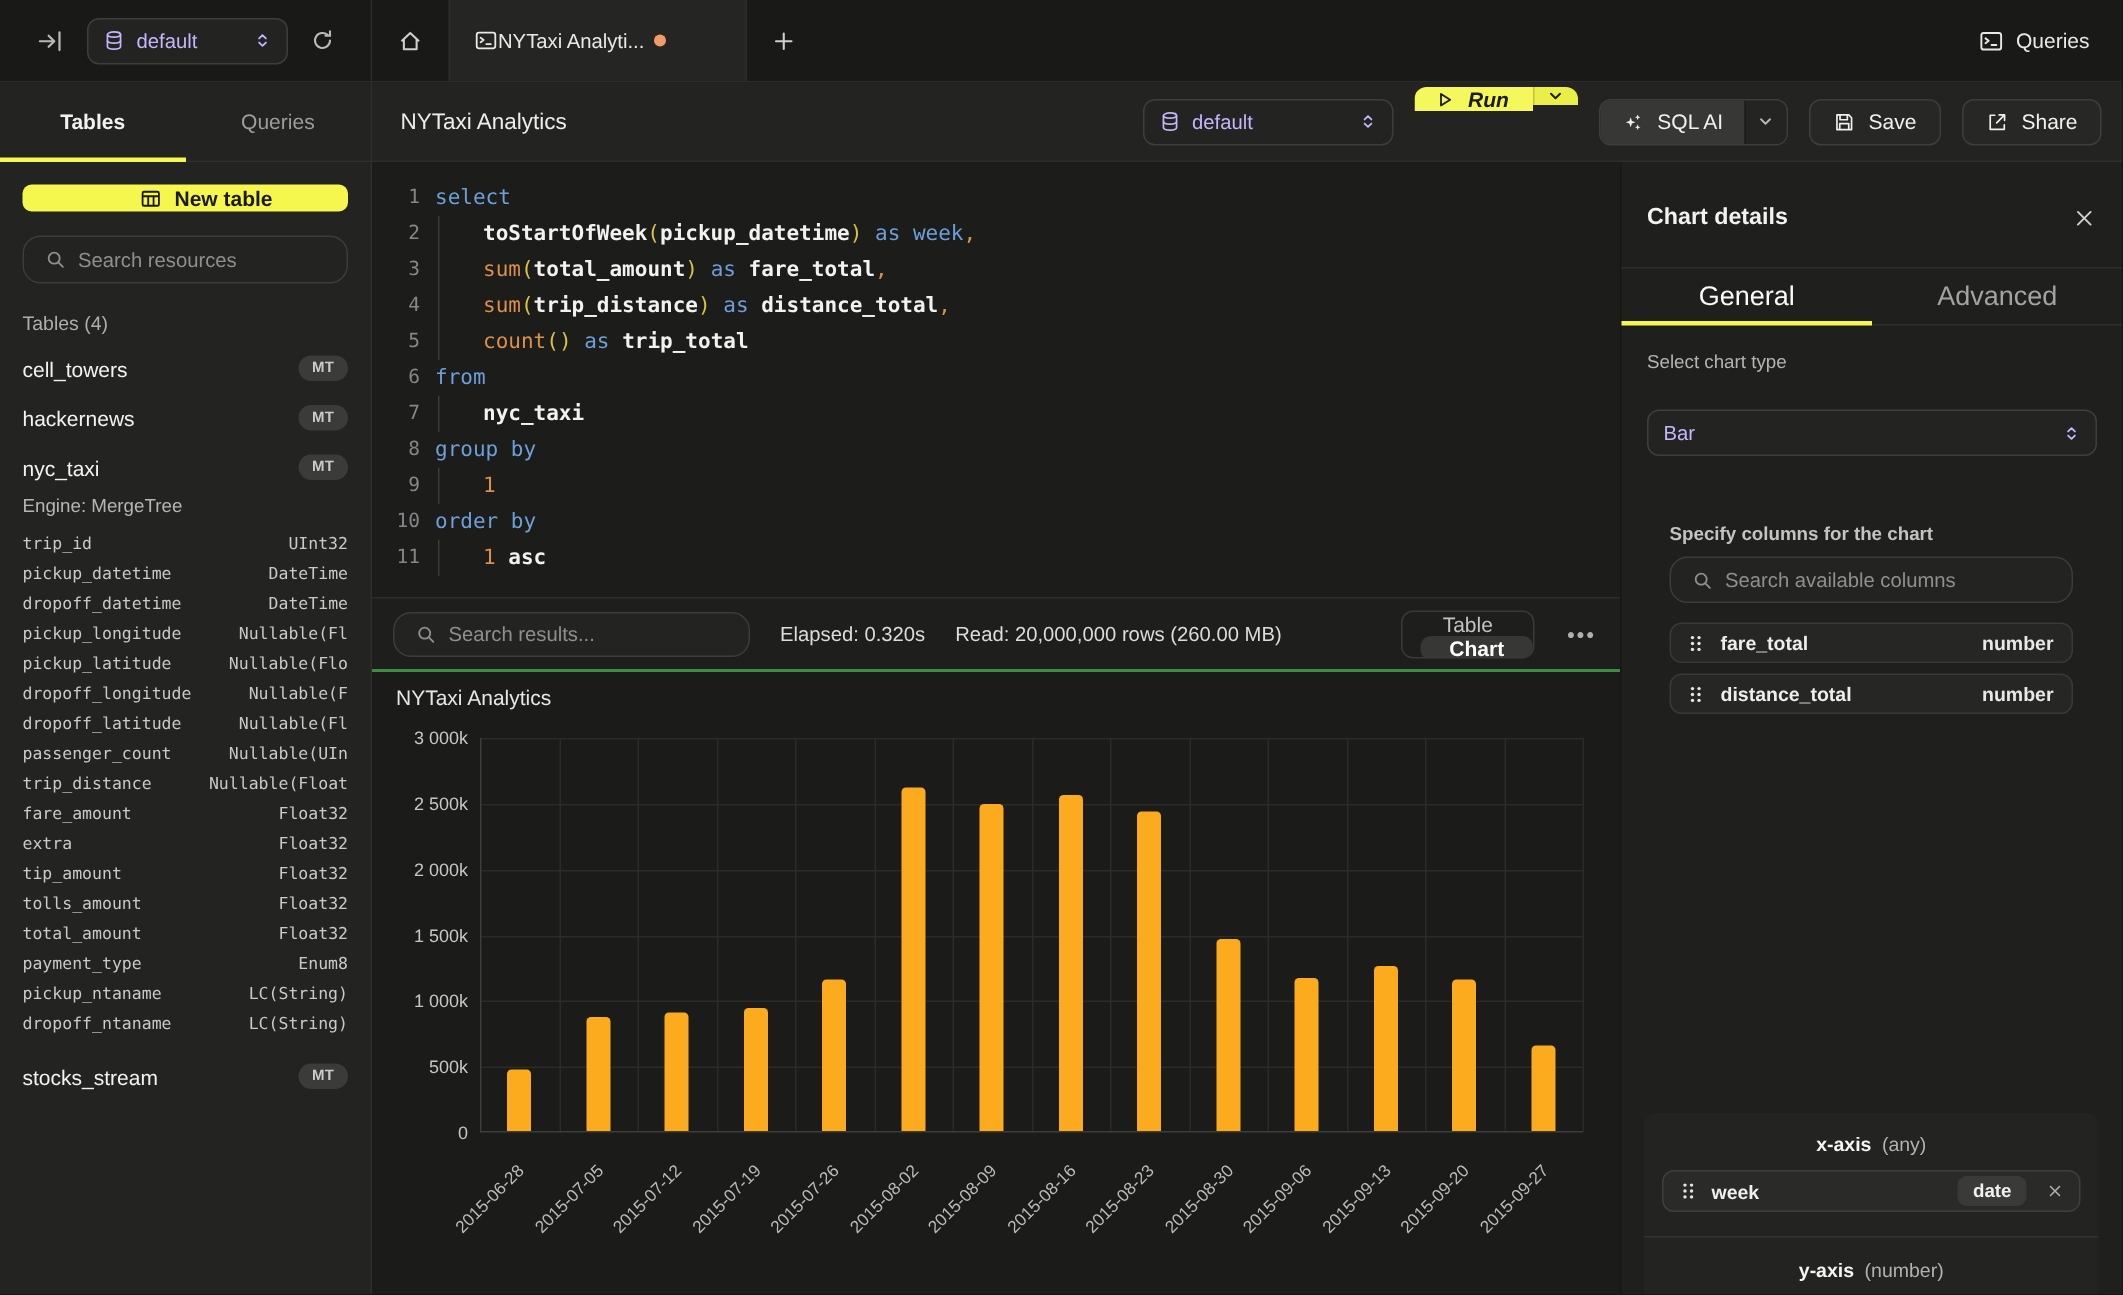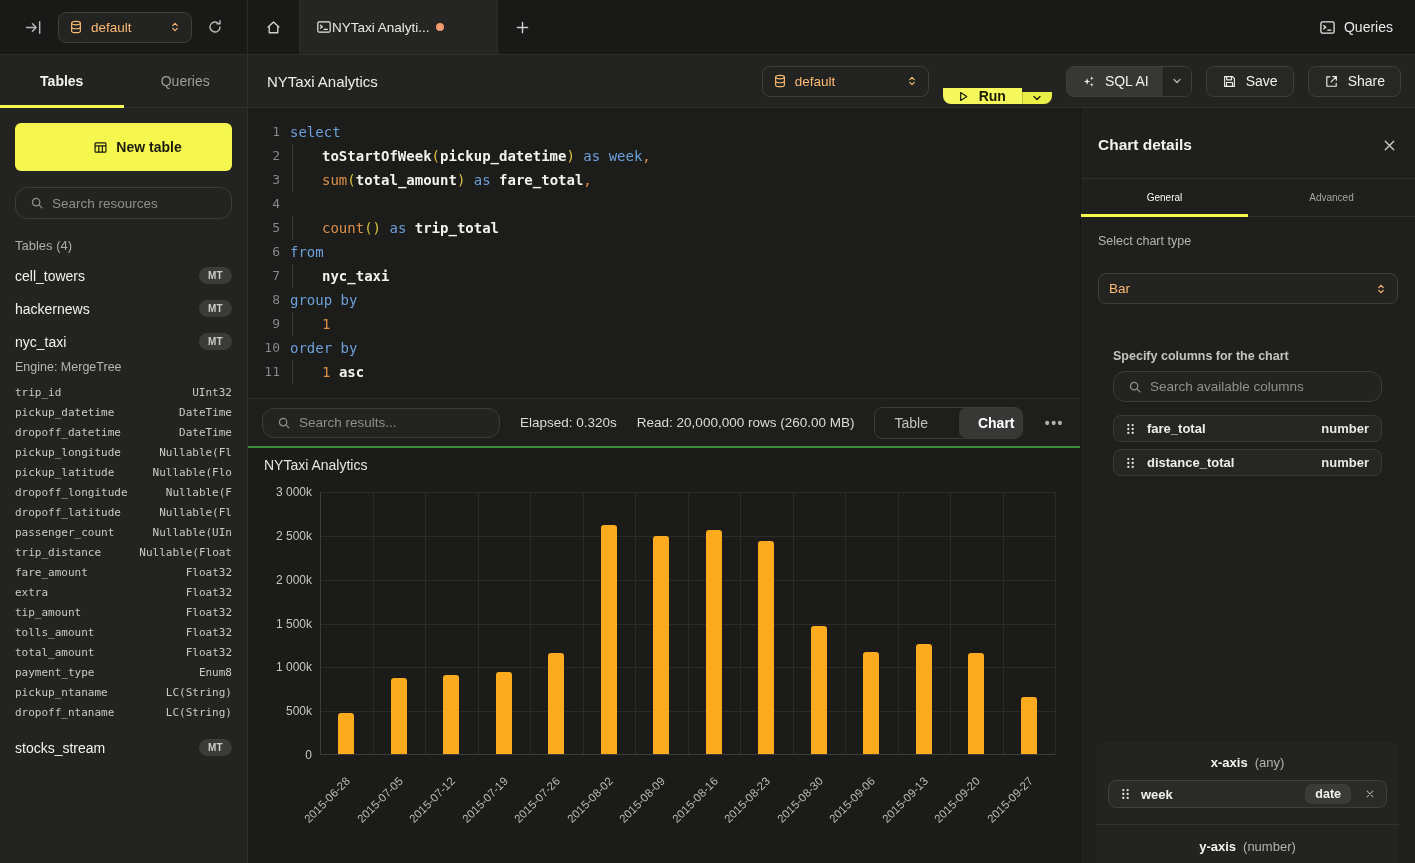"default" .select { color: #fdba74 -> #c4b5fd }
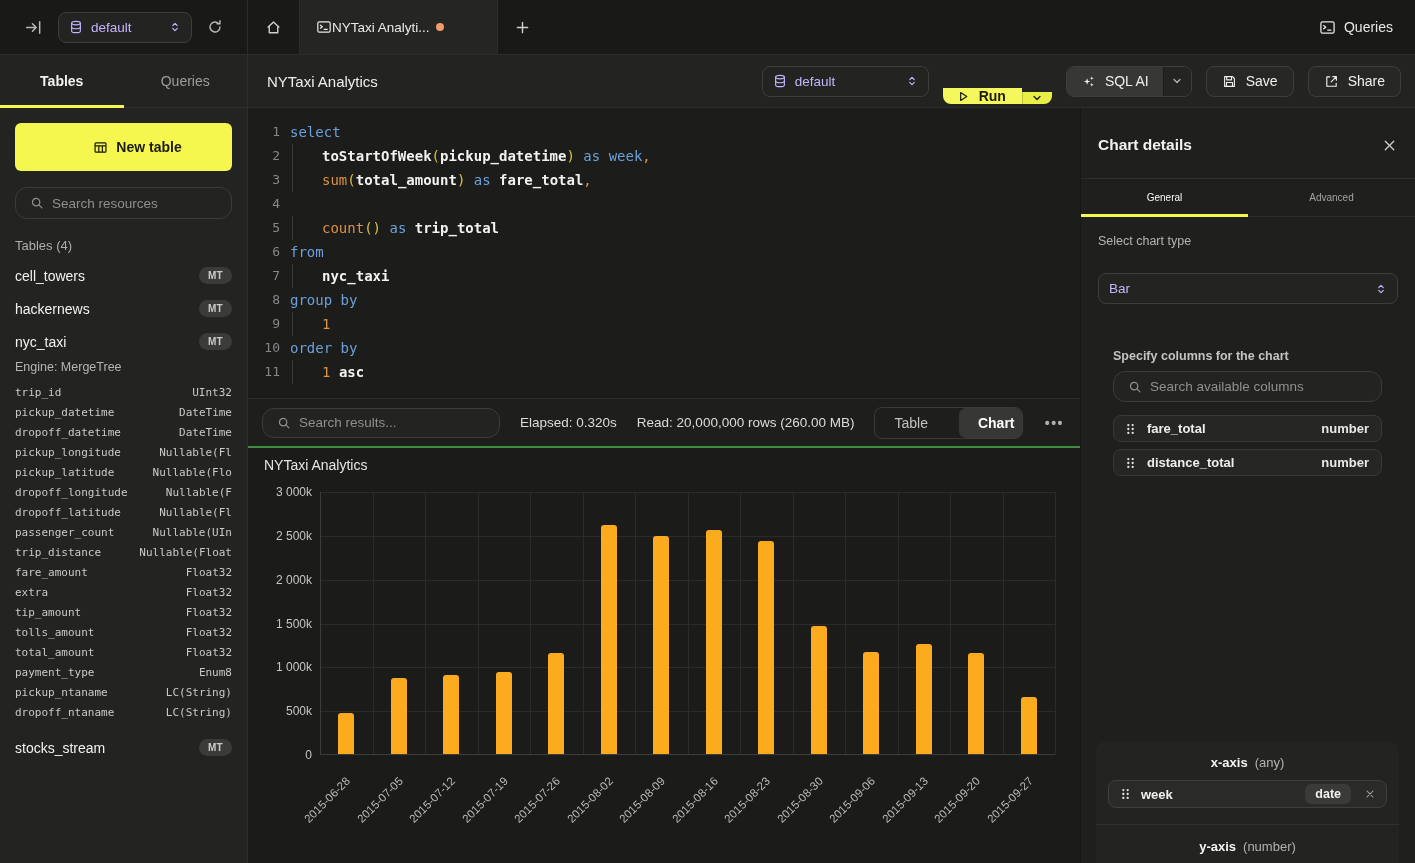"Run" .run-btn { align-items: flex-end -> flex-start; font-style: none -> italic }
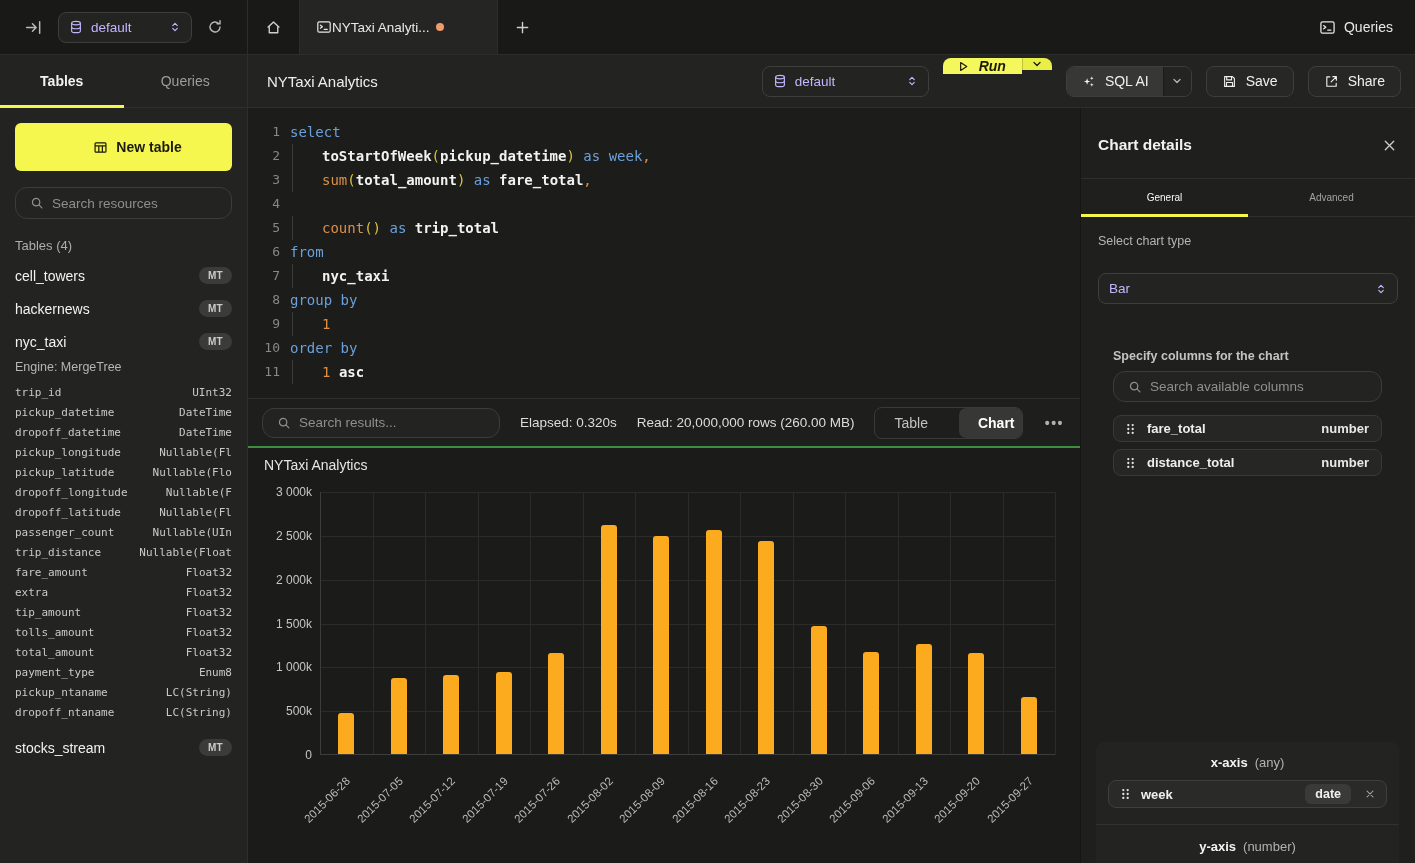"New table" .new-table-btn { height: 48px -> 18px }
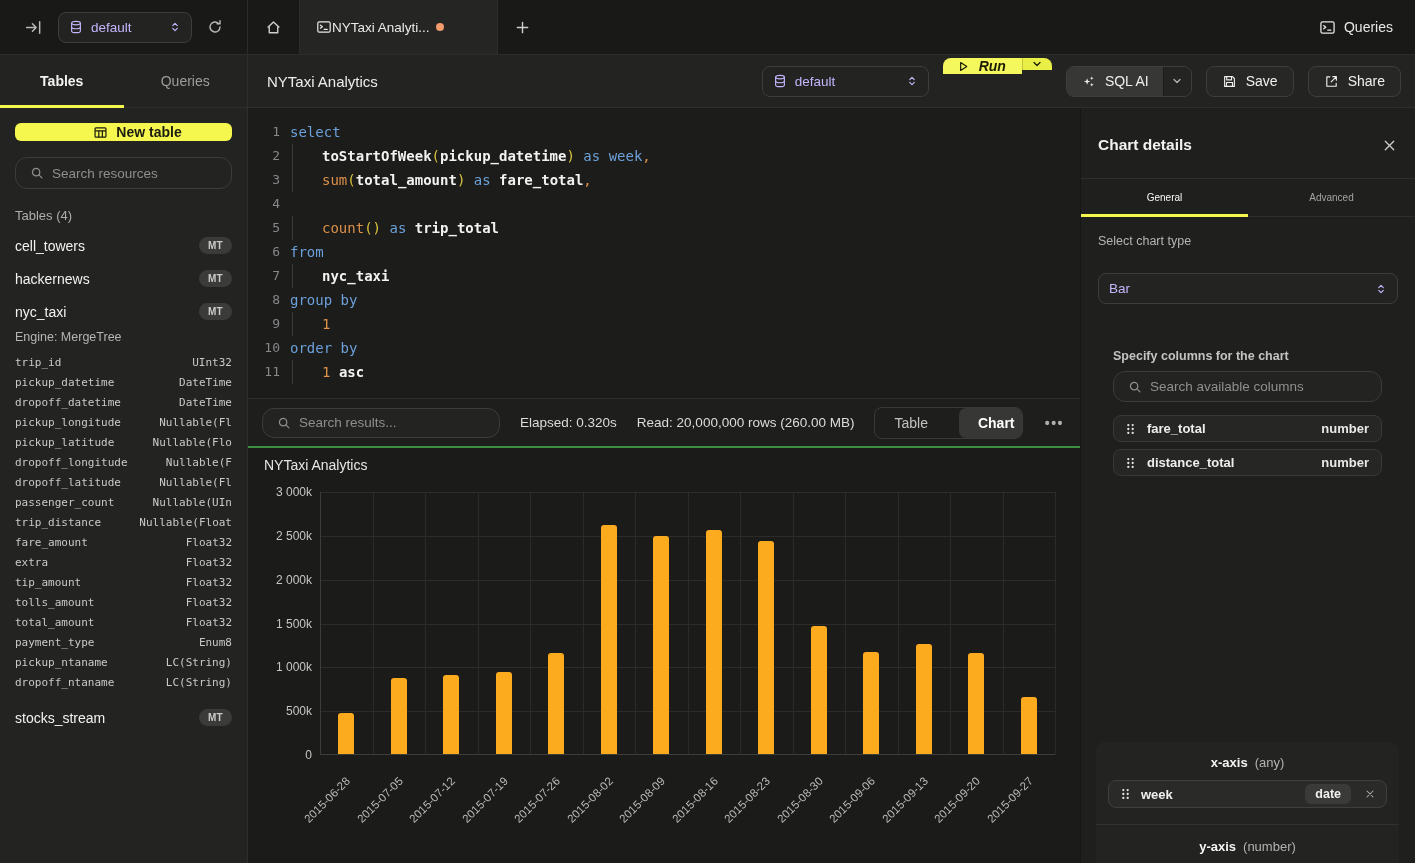"sum(trip_distance) as distance_total," span.code { html: none -> <span><span>sum</span><span>(</span><span>trip_distance</span><span>)</span><span> </span><span>as</span><span> </span><span>distance_total</span><span>,</span></span> }
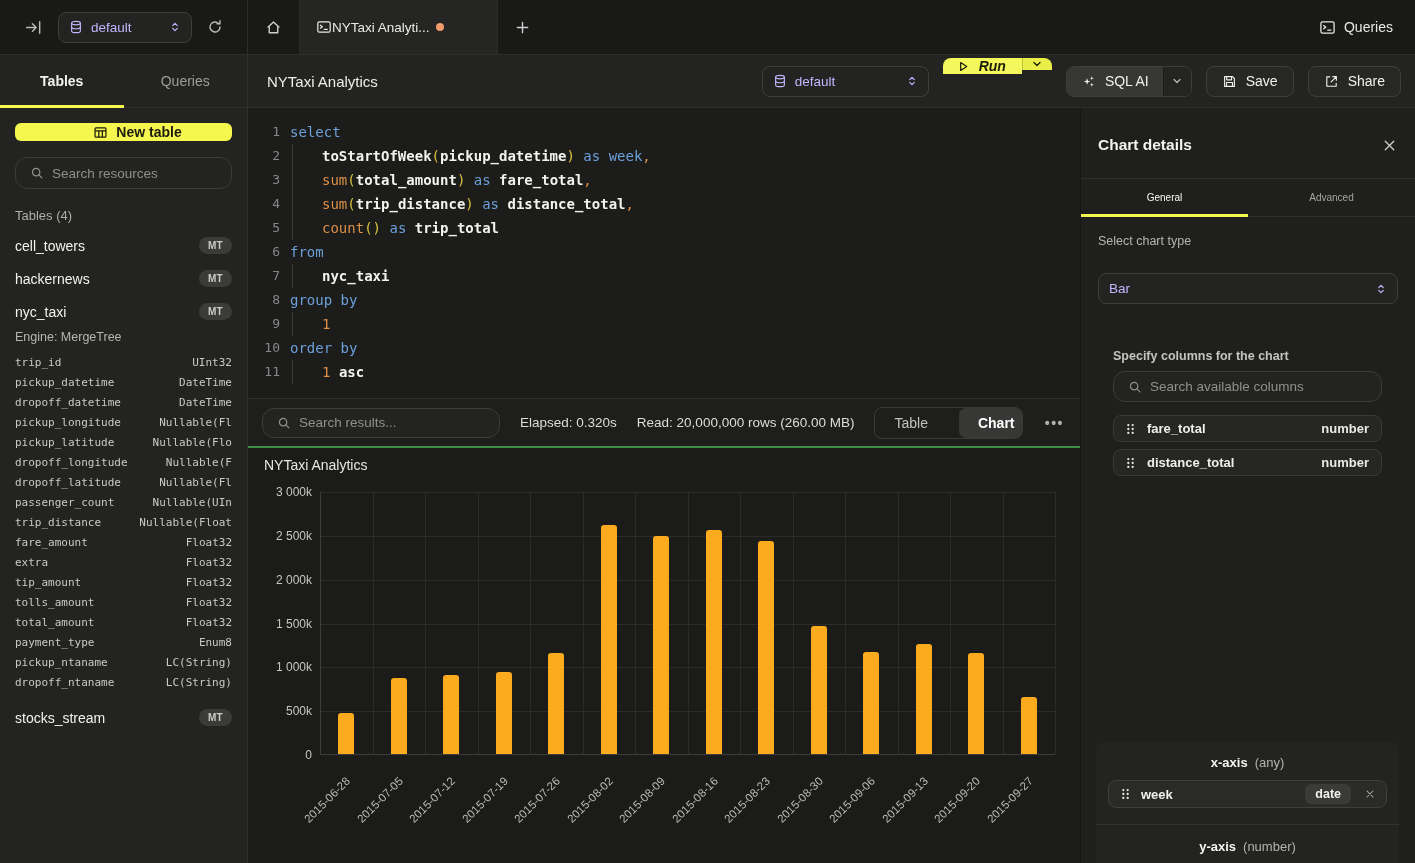"General" .d-tab { font-size: 10px -> 18px }
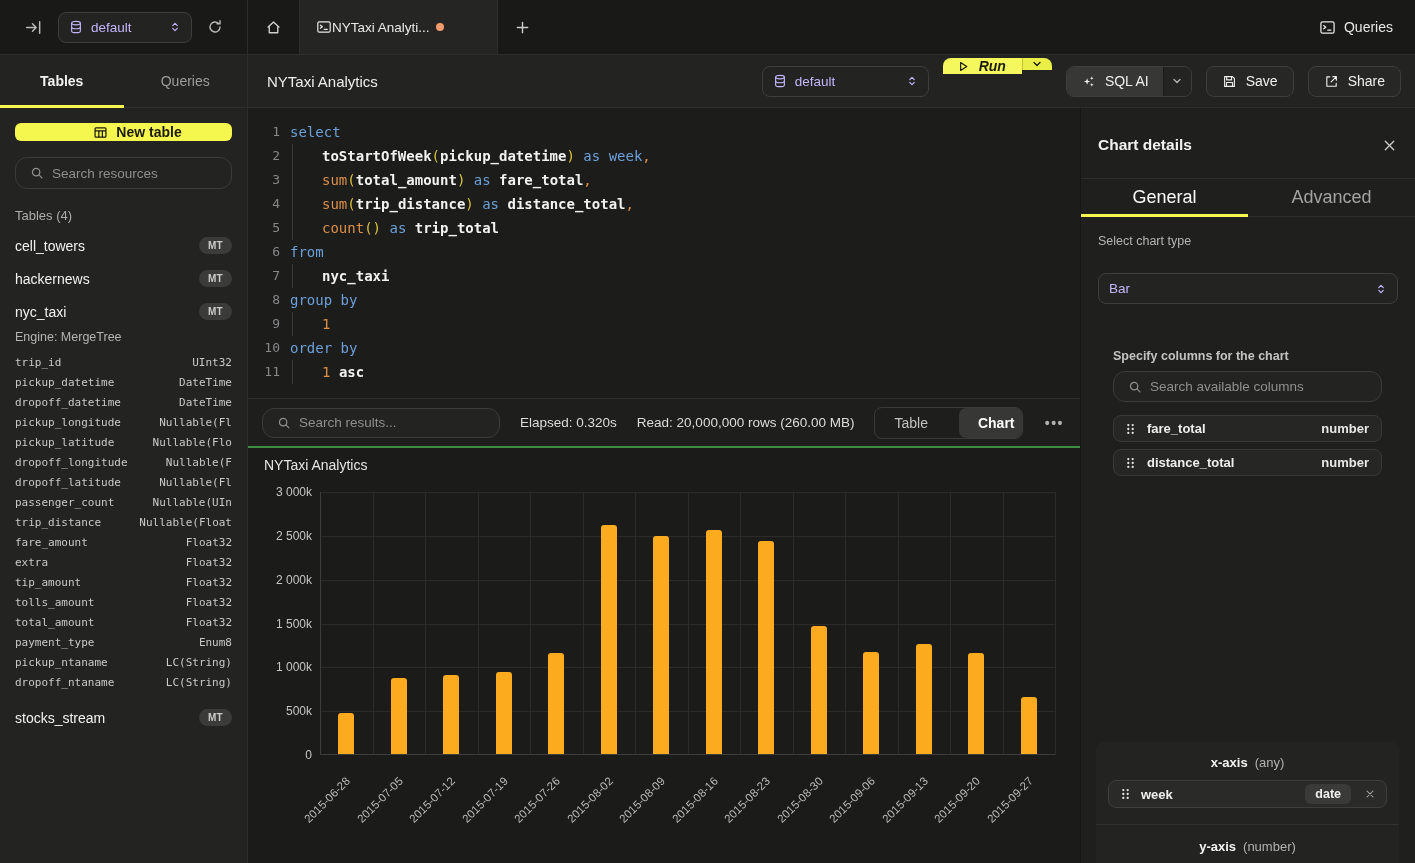"Table" .view-toggle { flex-direction: none -> column }
